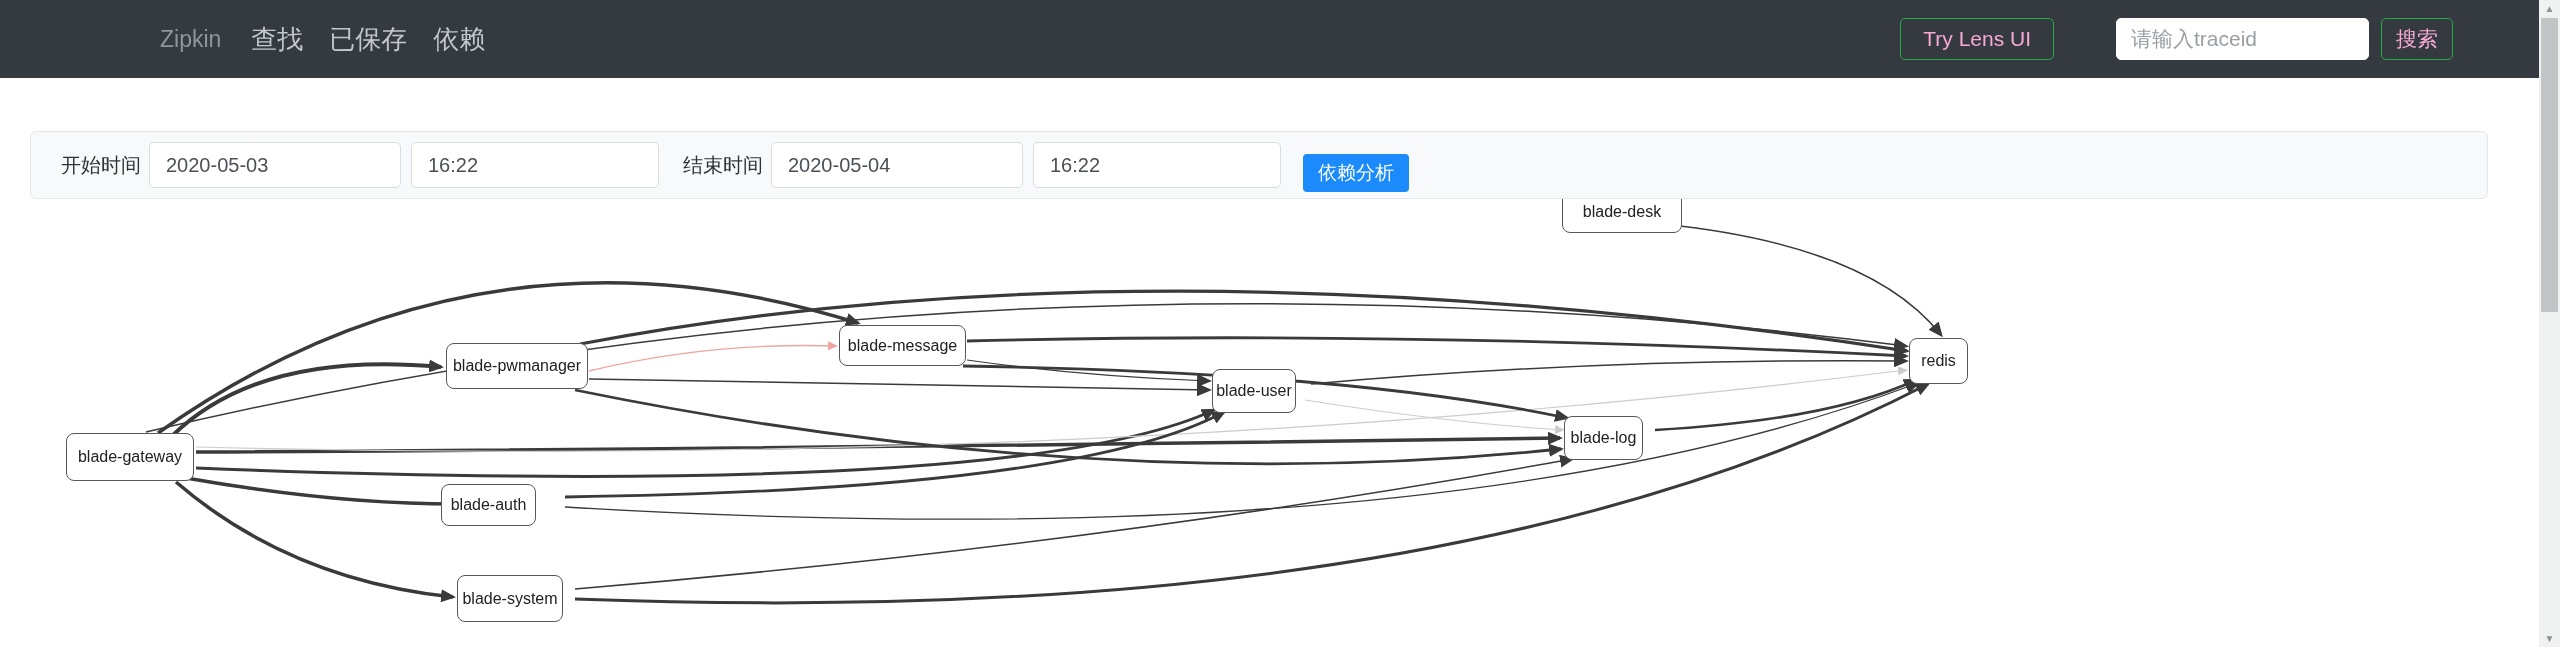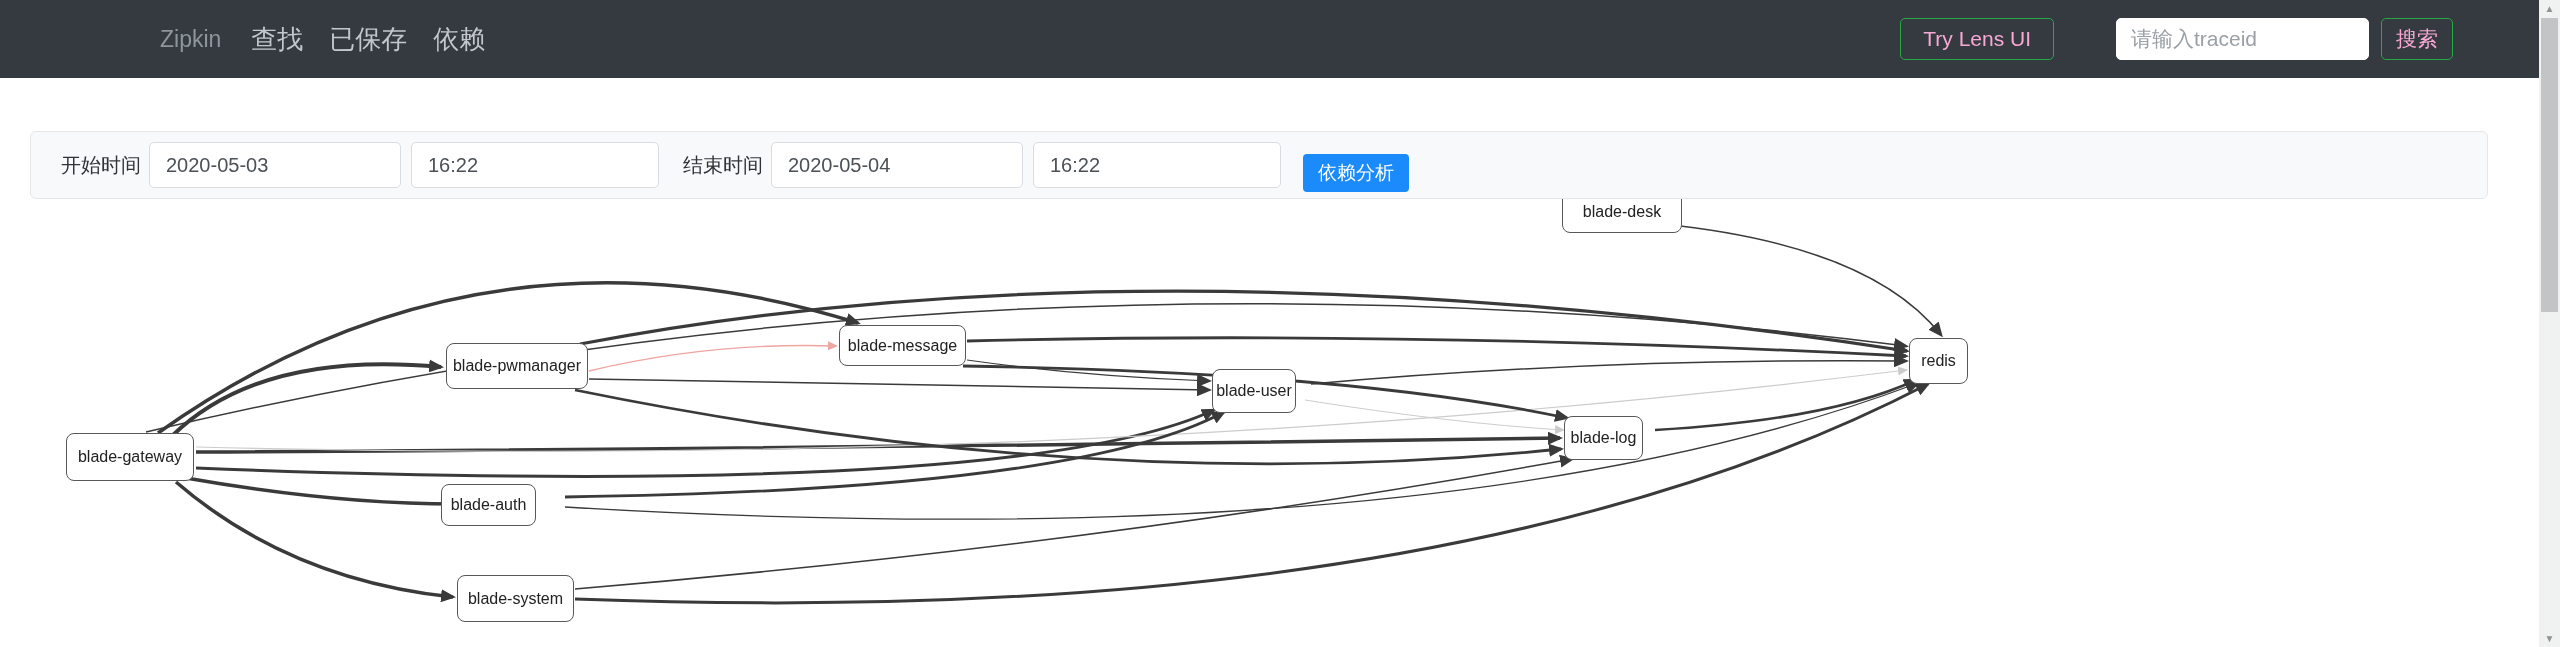"blade-system" div.gnode { width: 117px -> 106px }
